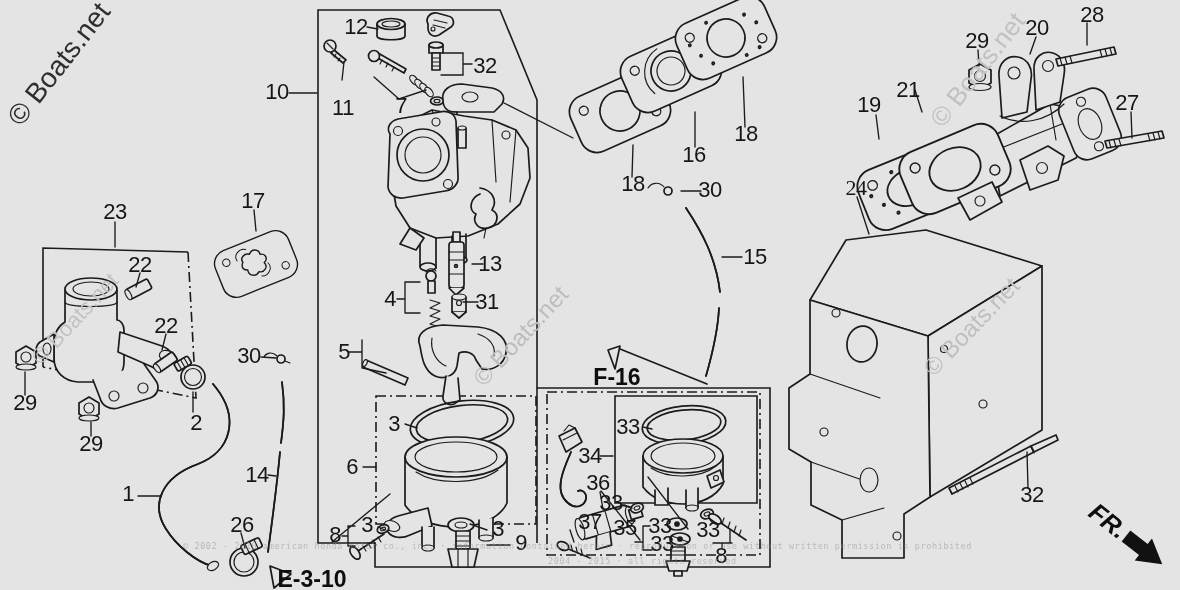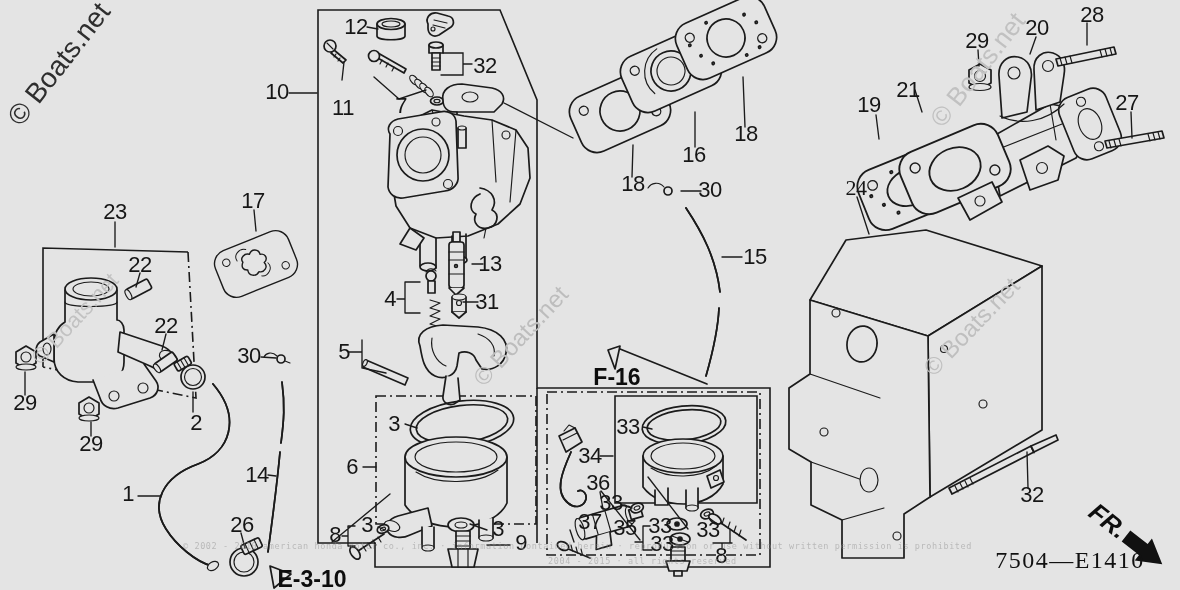"7504—E1410" div.code { html: <div>7504—E1410</div> -> none }
